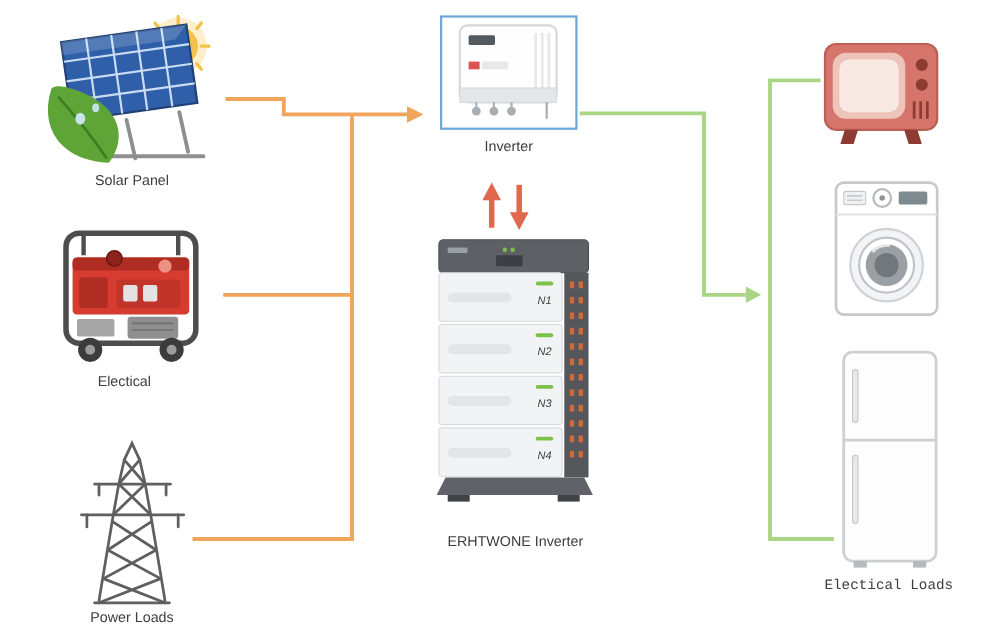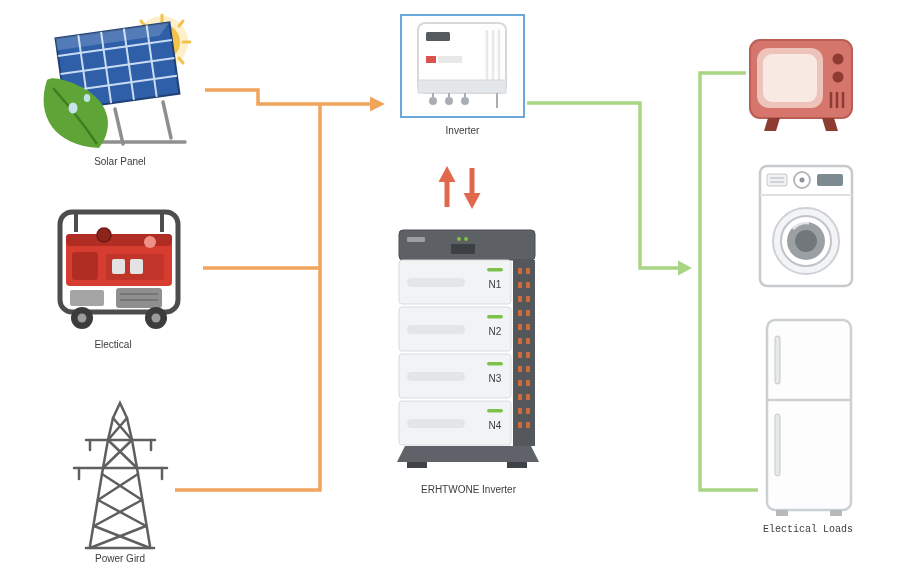"Inverter" .label { font-size: 10px -> 13px }
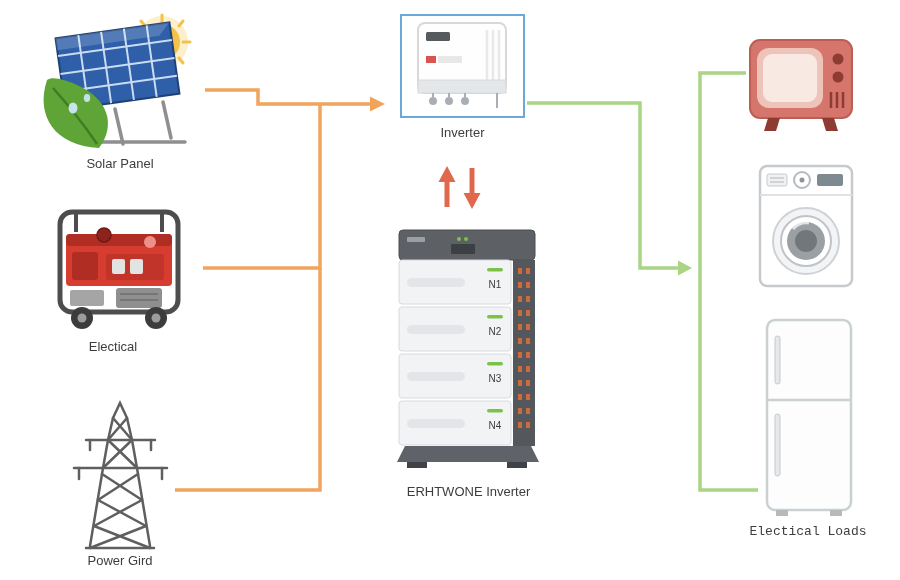"N1" div.device { font-style: none -> italic; top: 222px -> 210px }
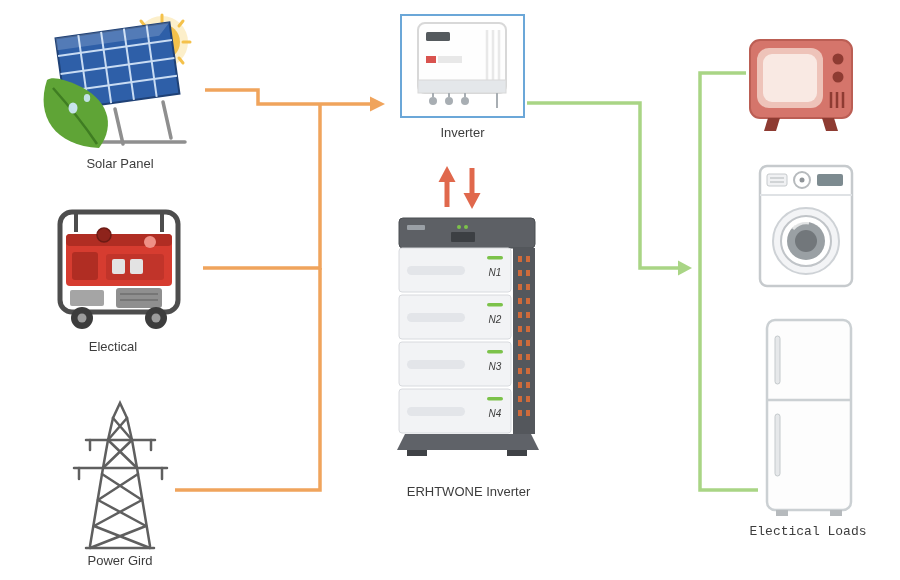"Power Gird" div.label { text: Gird -> Loads }
